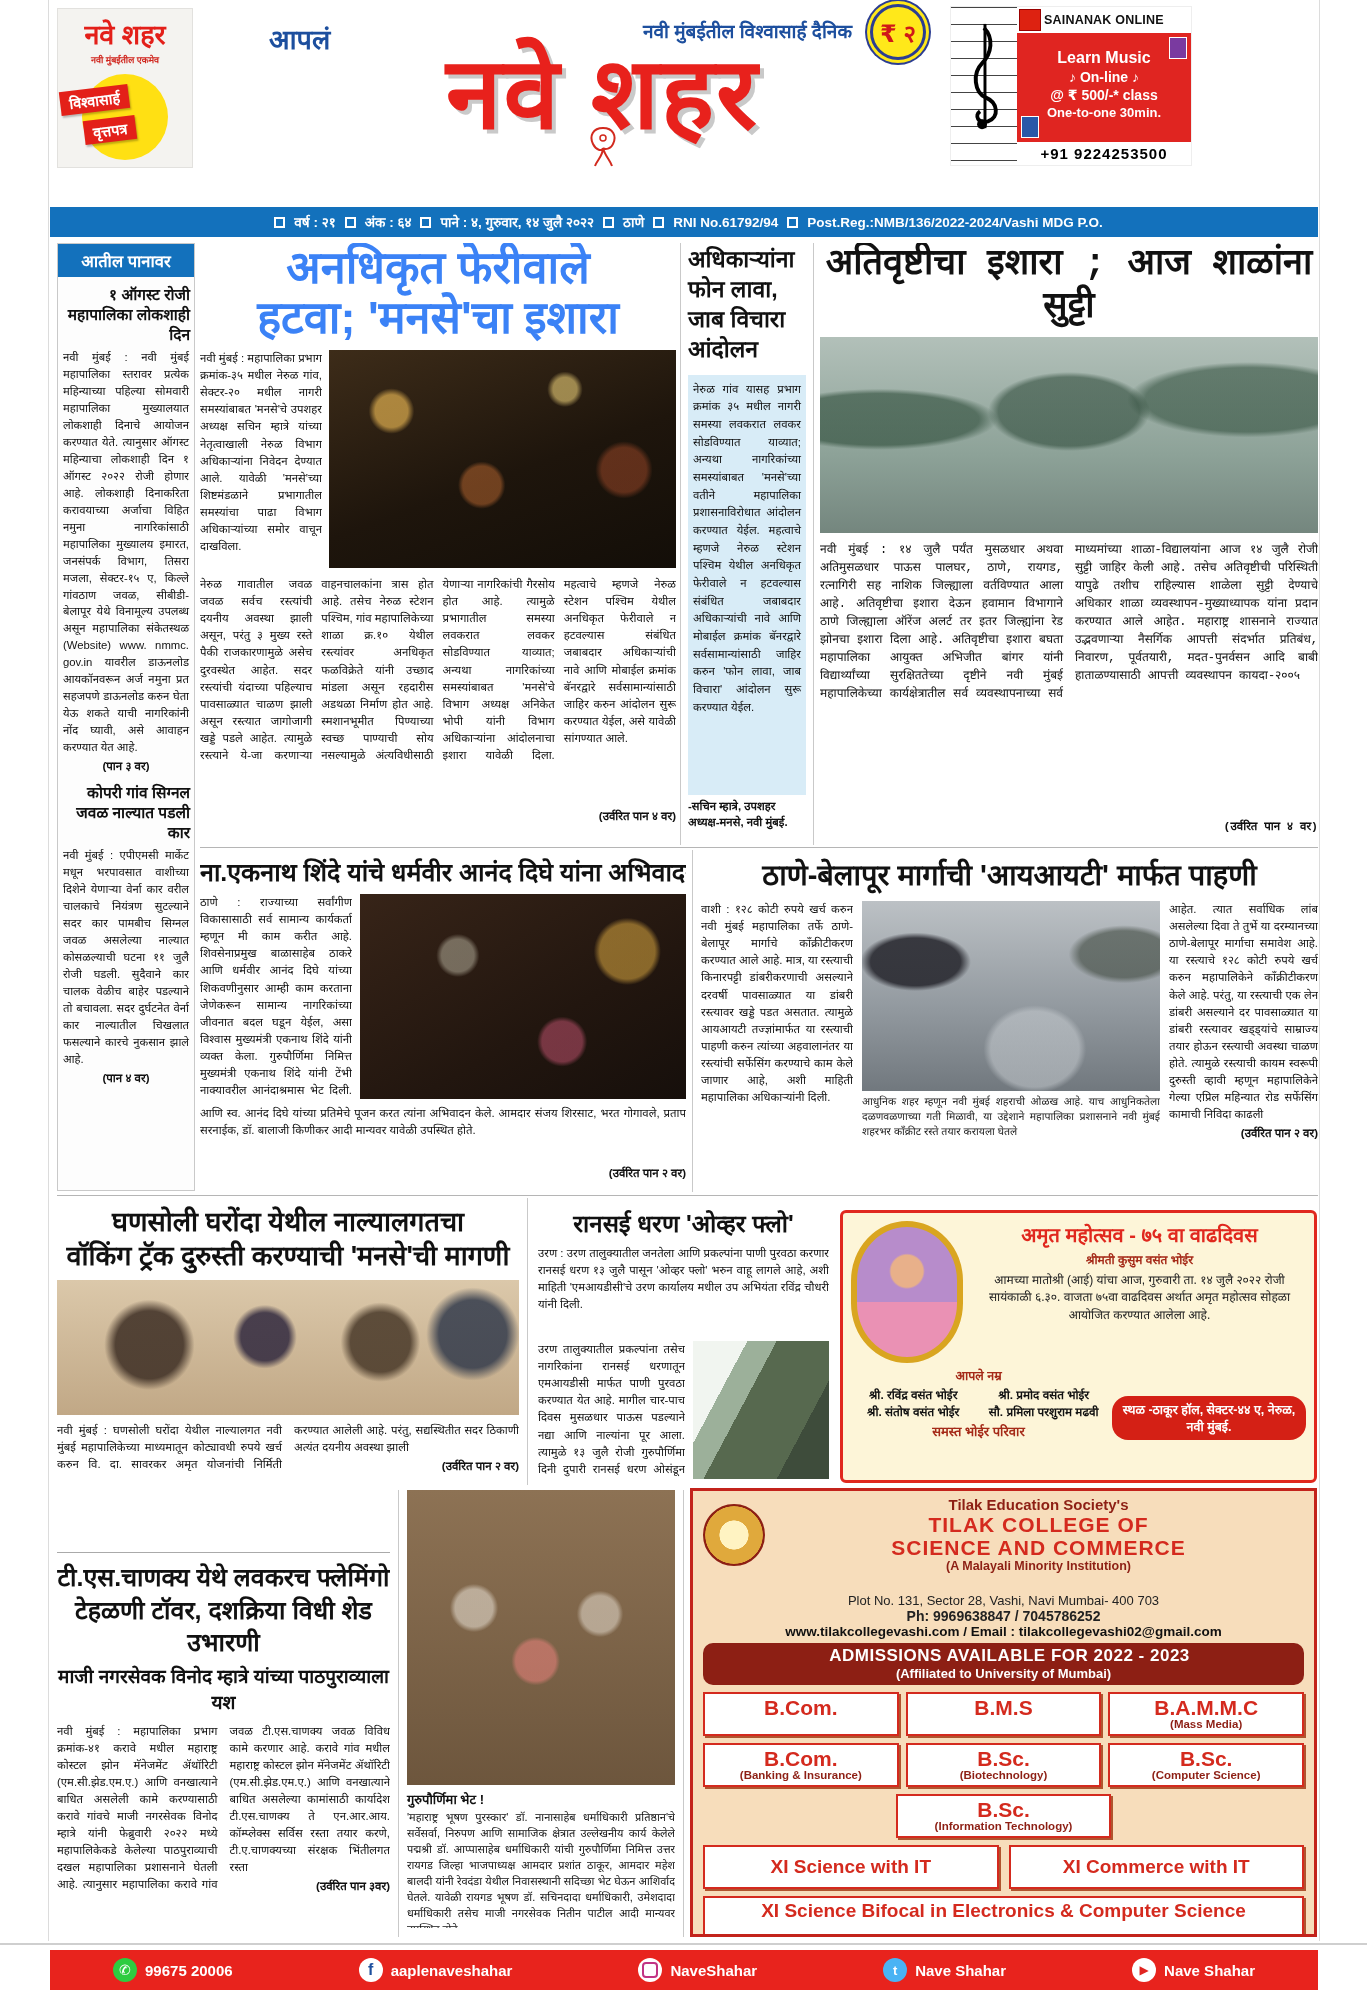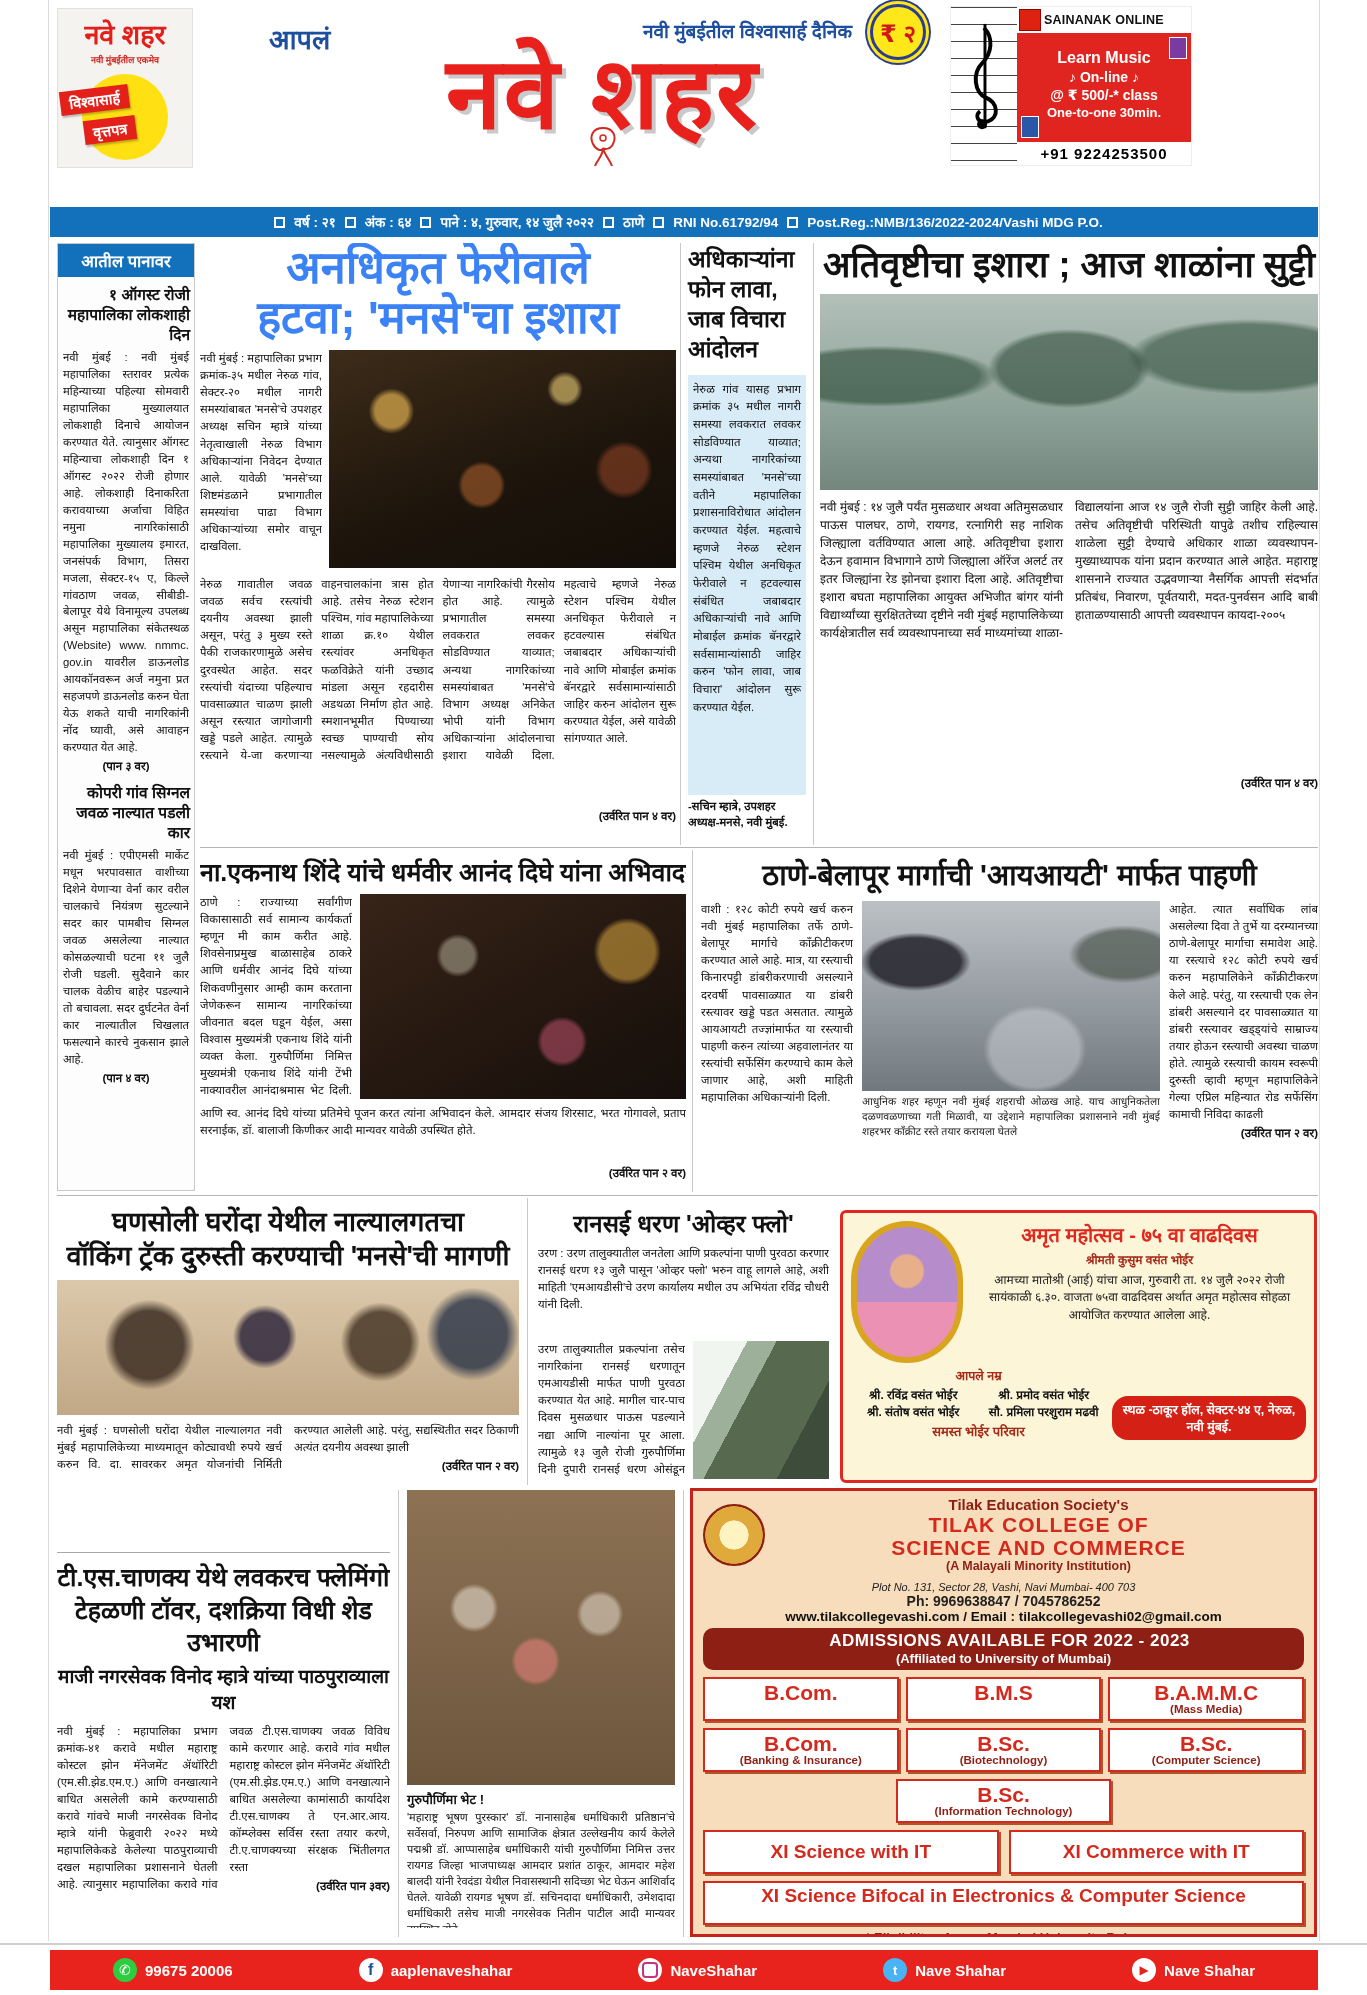"अतिवृष्टीचा इशारा ; आज शाळांना" #weatherArt { font-family: none -> Liberation Mono, monospace }
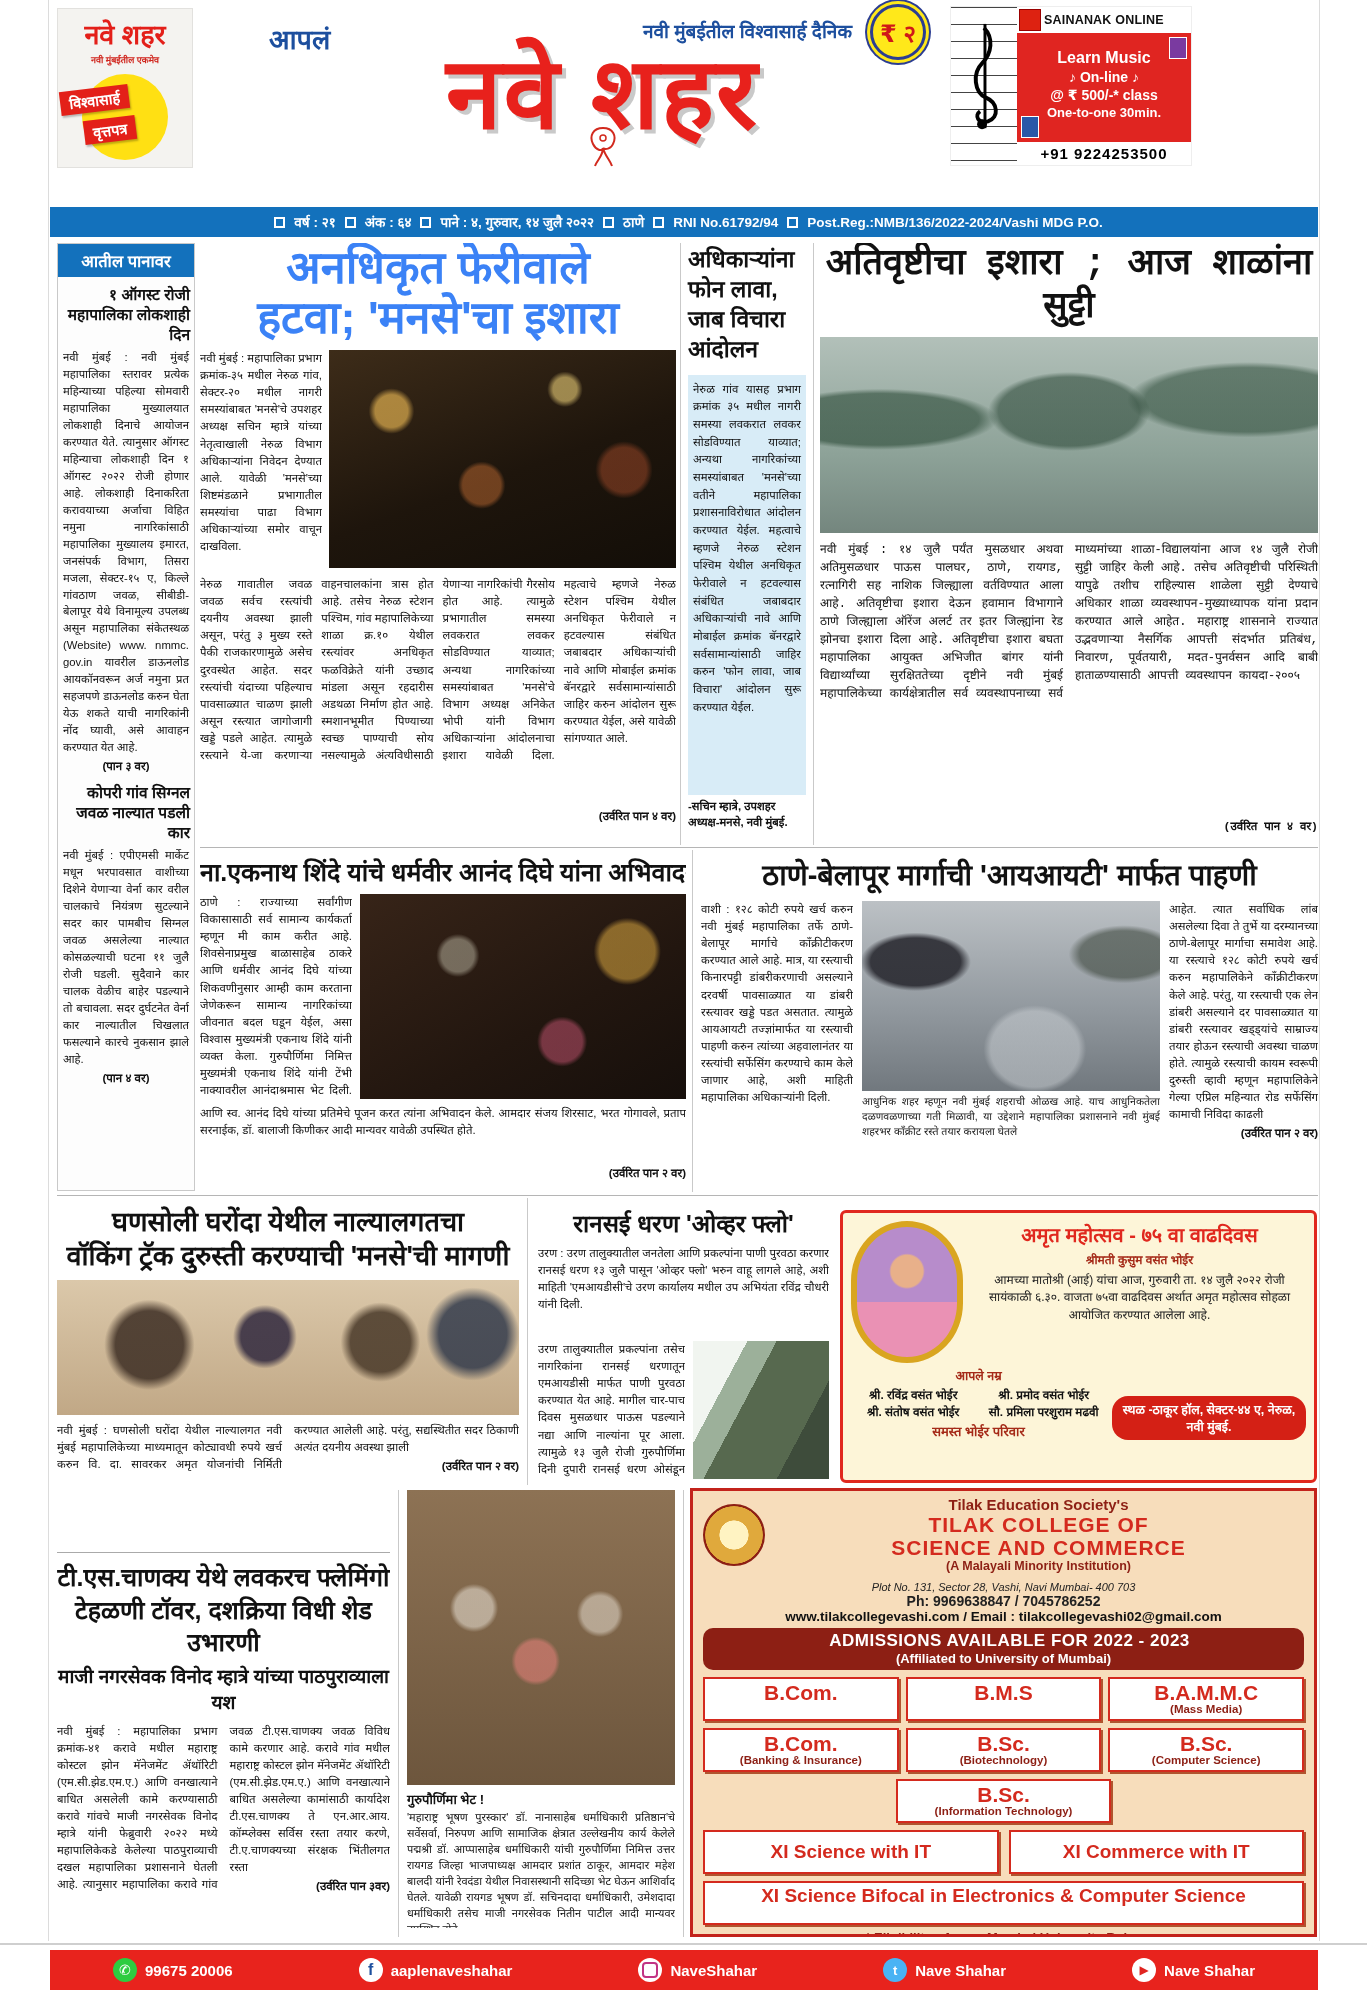"Plot No. 131, Sector 28," .tk-addr { font-size: 11px -> 13px; font-style: italic -> none; margin-top: 8px -> 20px }
